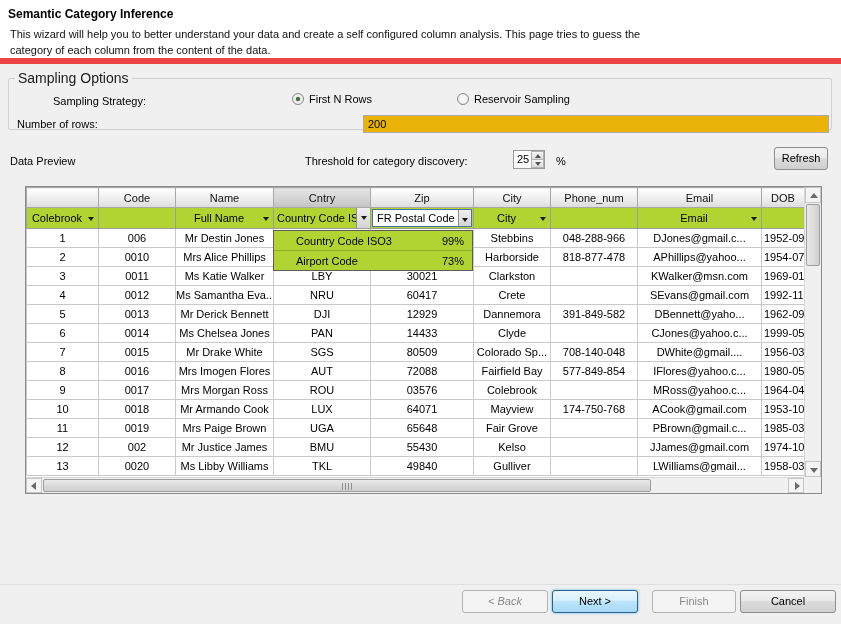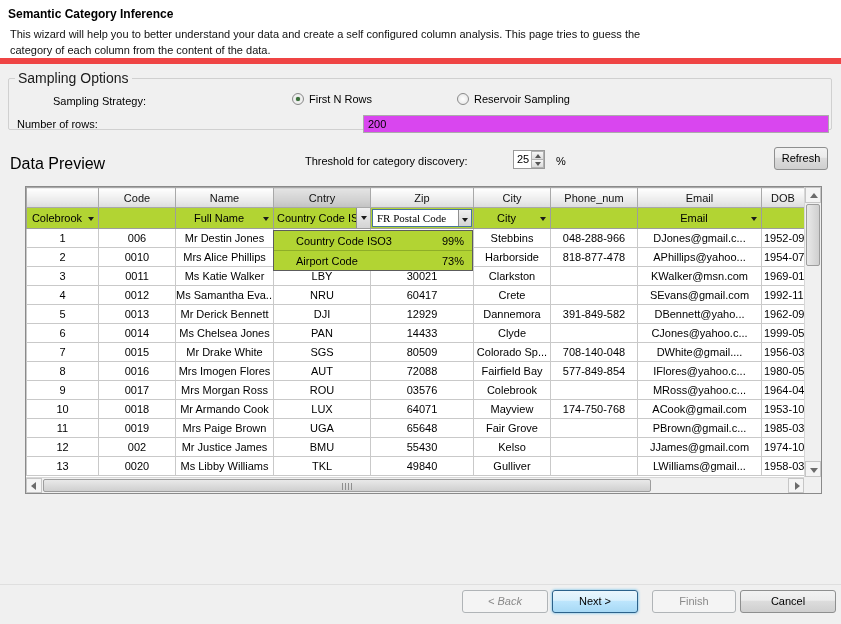"200" .rows-input { background: #d946ef -> #eab308 }
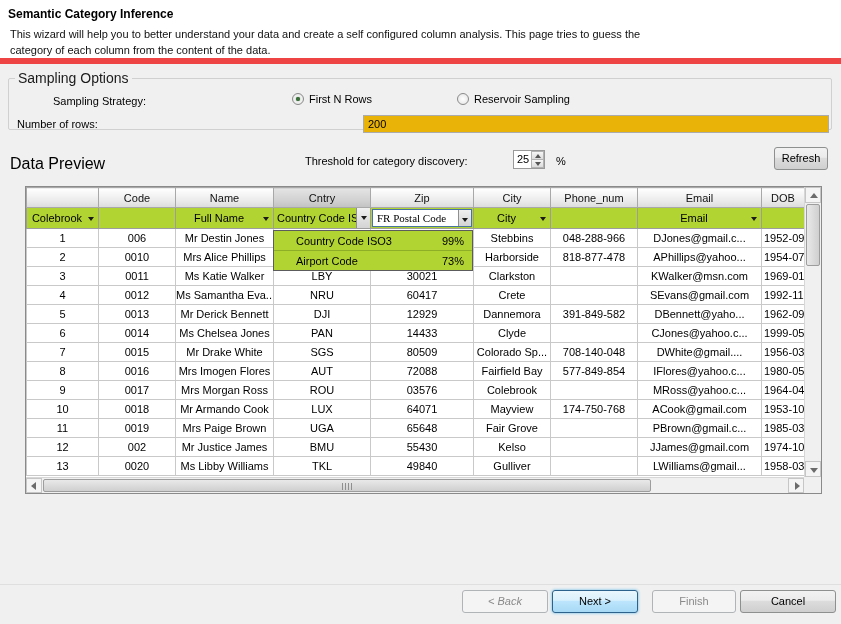"Data Preview" .lbl-preview { font-size: 16px -> 11px }
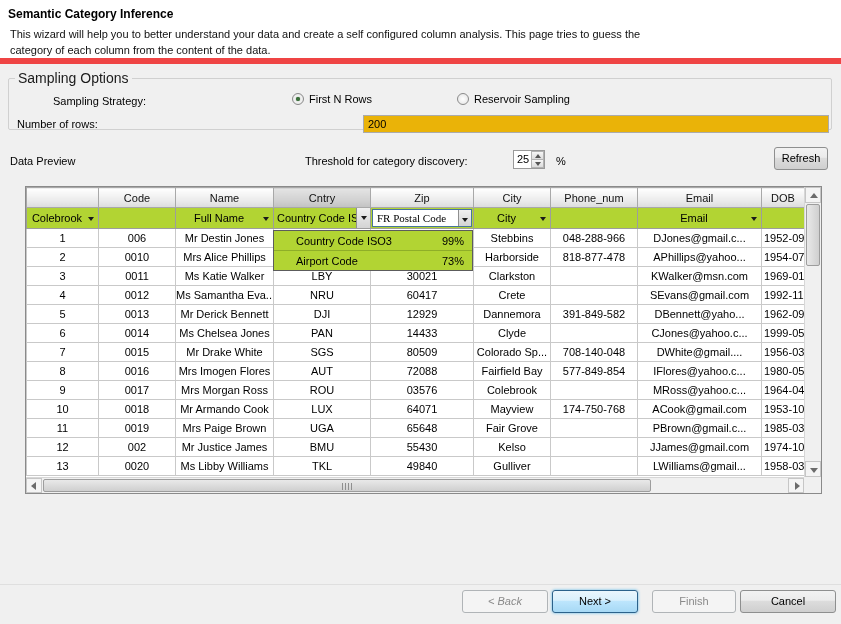"FR Postal Code" th { font-family: Liberation Serif, serif -> none }
